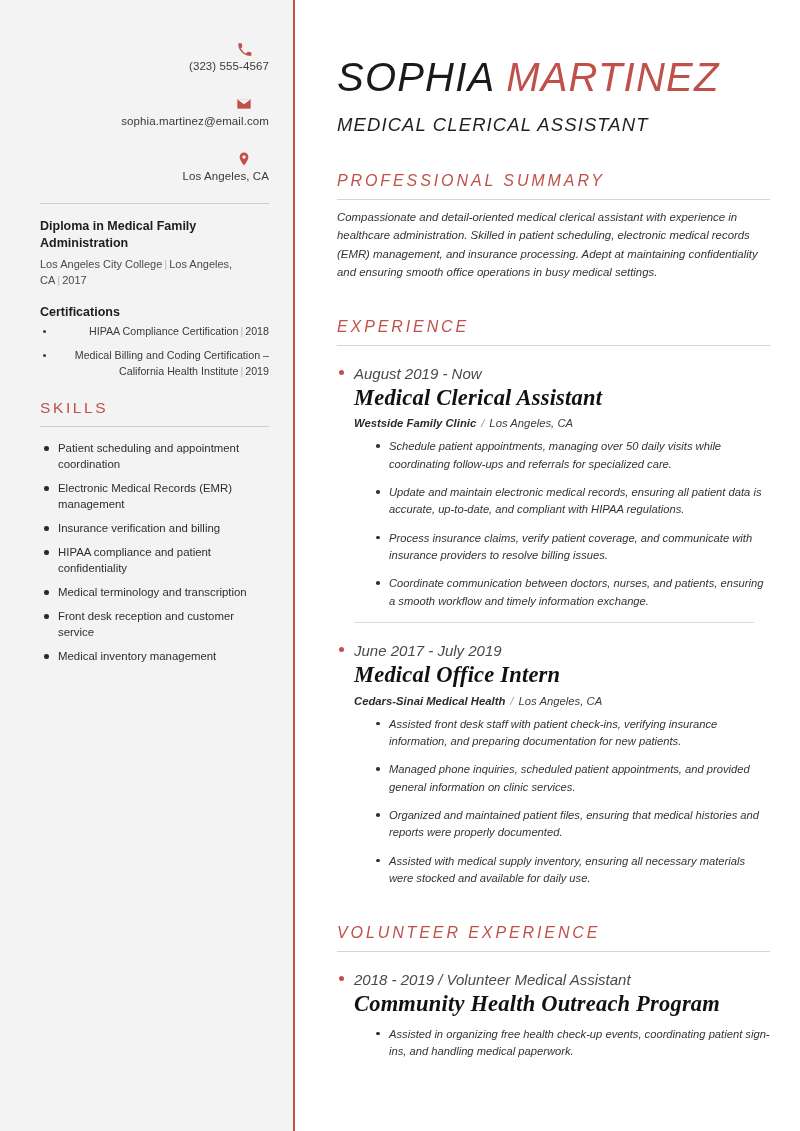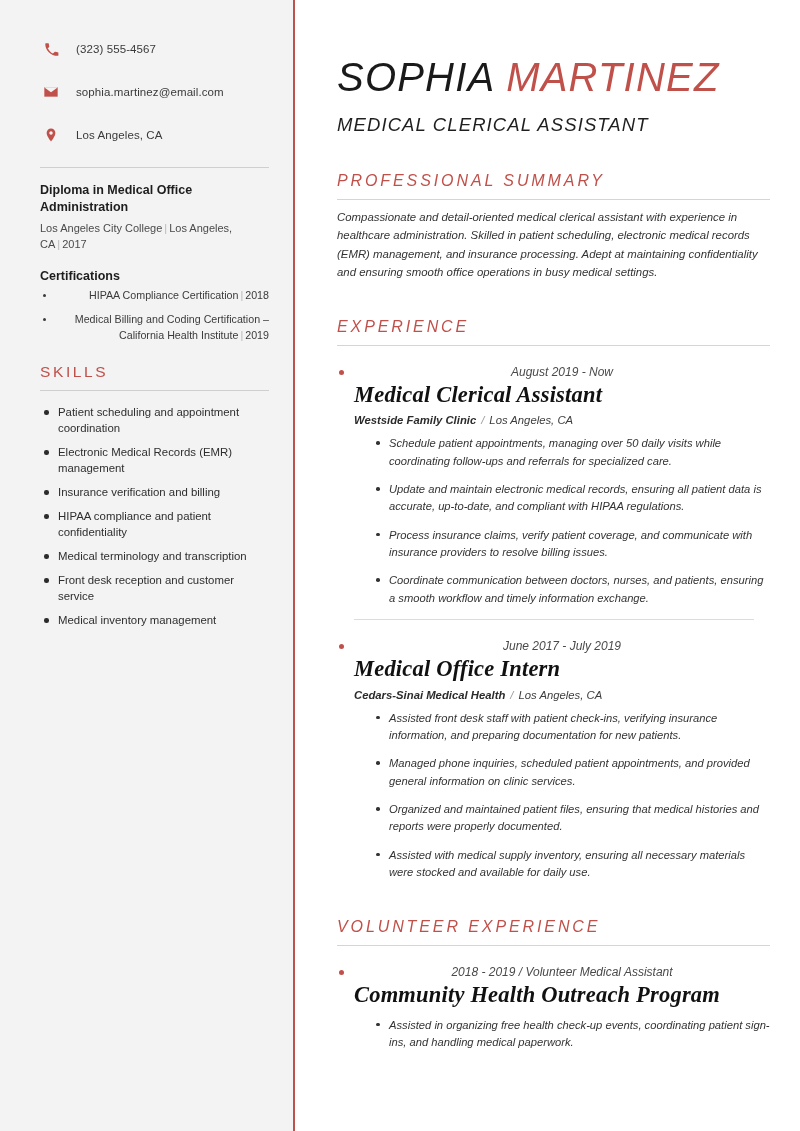"(323) 555-4567" .contact-row { align-items: center -> flex-end; flex-direction: none -> column }
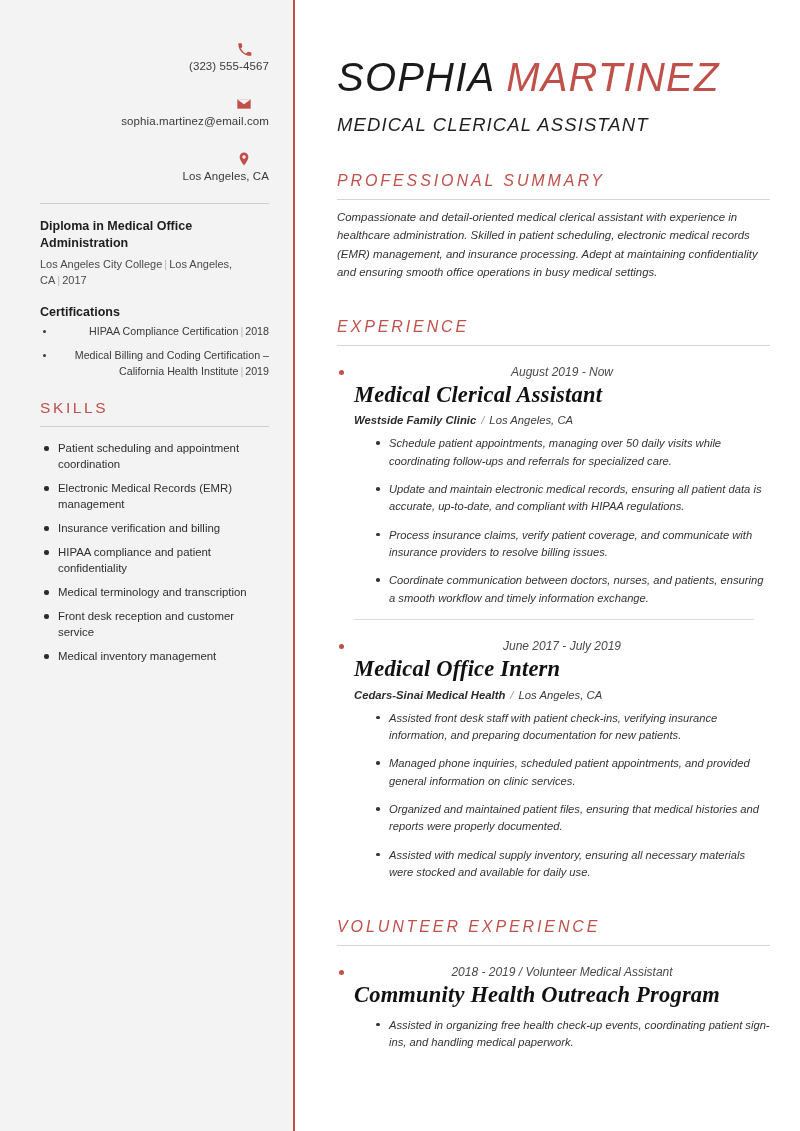"Diploma in Medical Office Administration" div.edu-degree { text: Office -> Family }
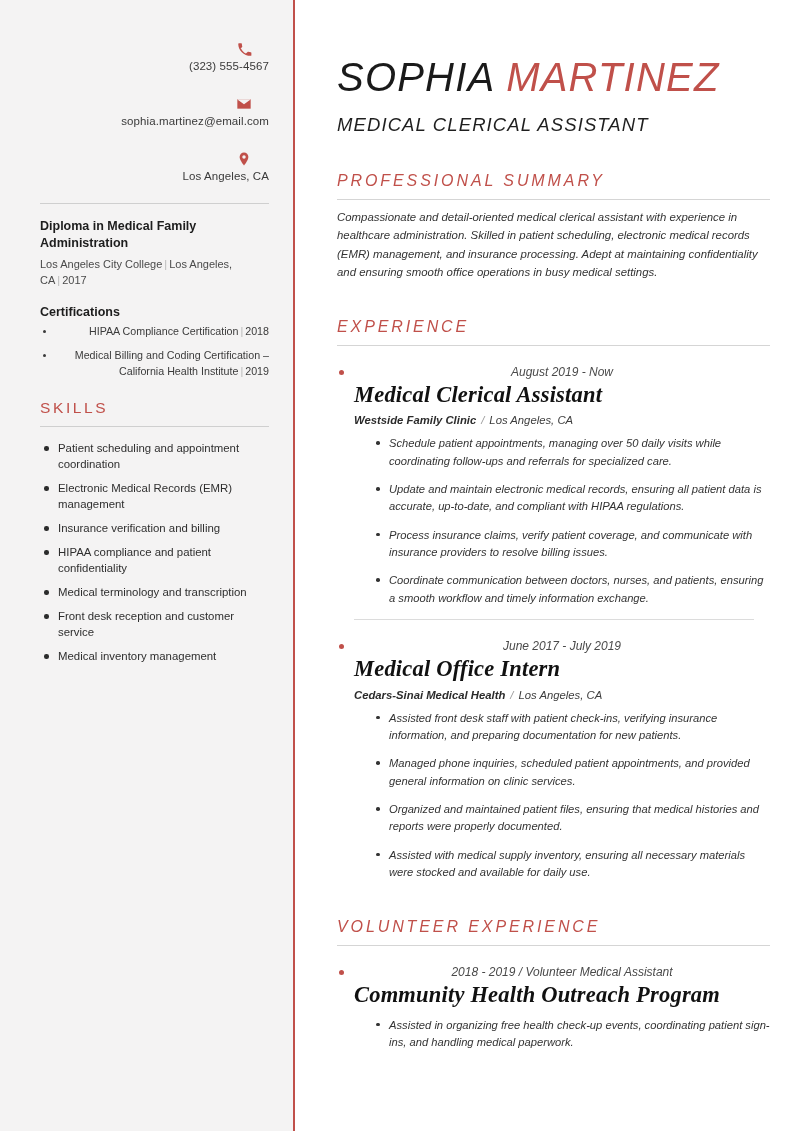"August 2019 - Now" .entry-date { font-size: 12px -> 15px; text-align: center -> none }
